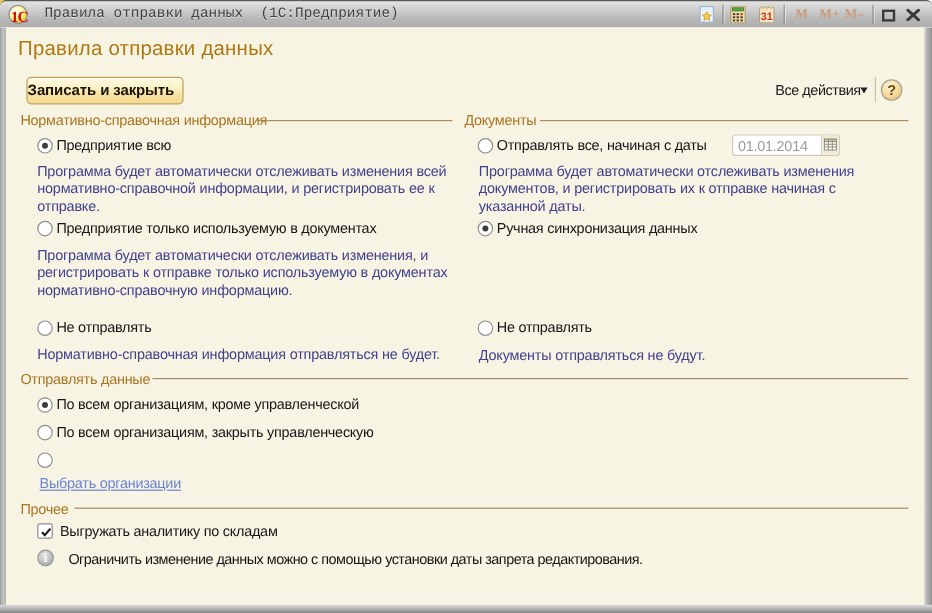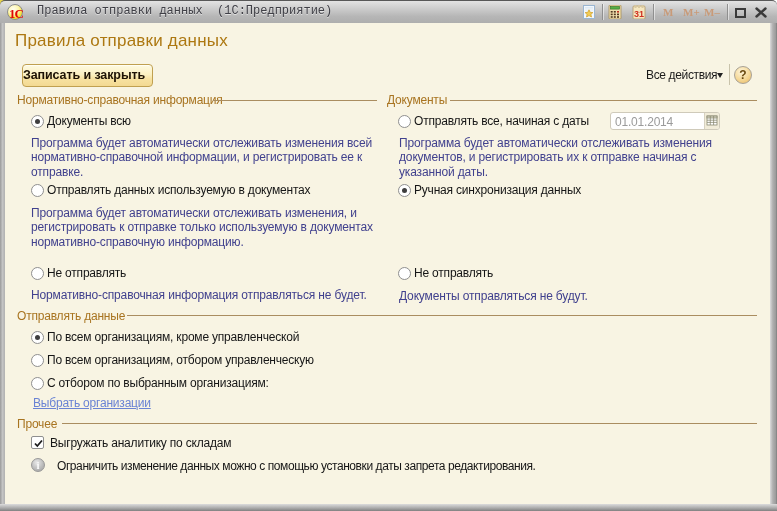"Документы всю" div.abs { text: Документы -> Предприятие }
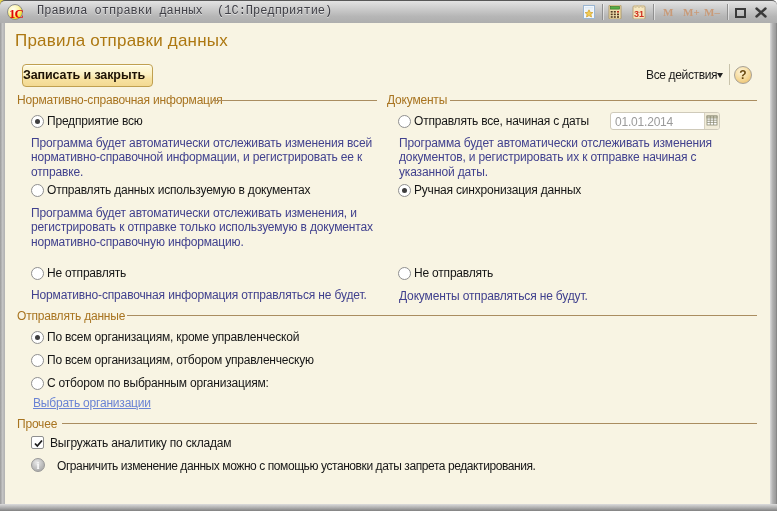"01.01.2014" #datef { width: 110px -> 90px }
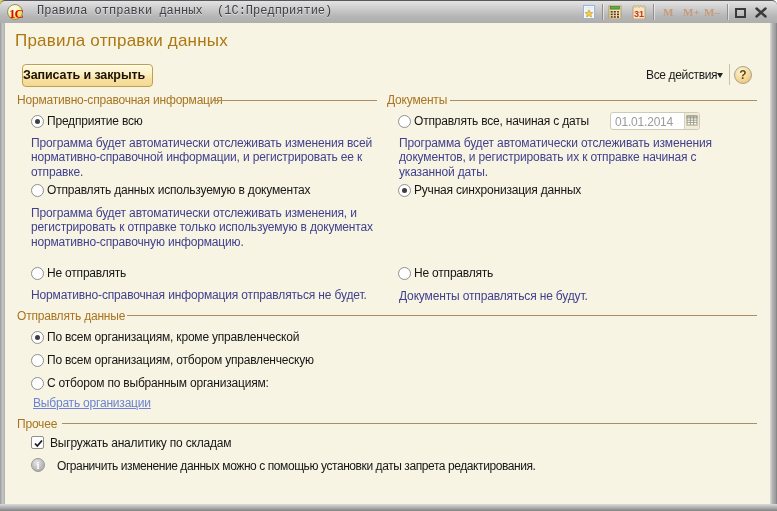"Отправлять данных используемую в" div.abs { text: Отправлять данных -> Предприятие только }
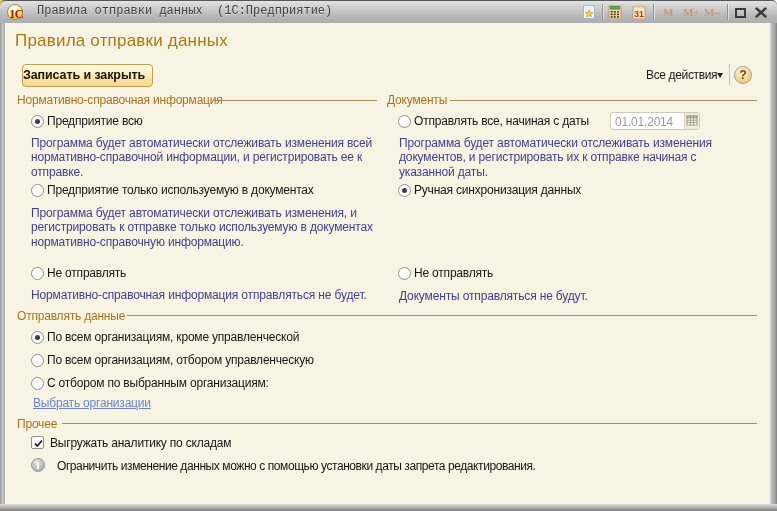"По всем организациям, отбором" div.abs { text: отбором -> закрыть }
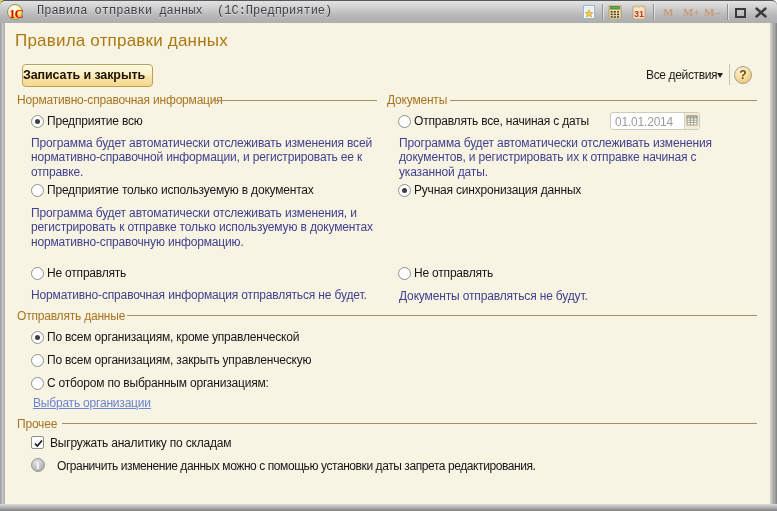"С отбором по выбранным организациям:" div.abs { html: <div>С отбором по выбранным организациям:</div> -> none }
